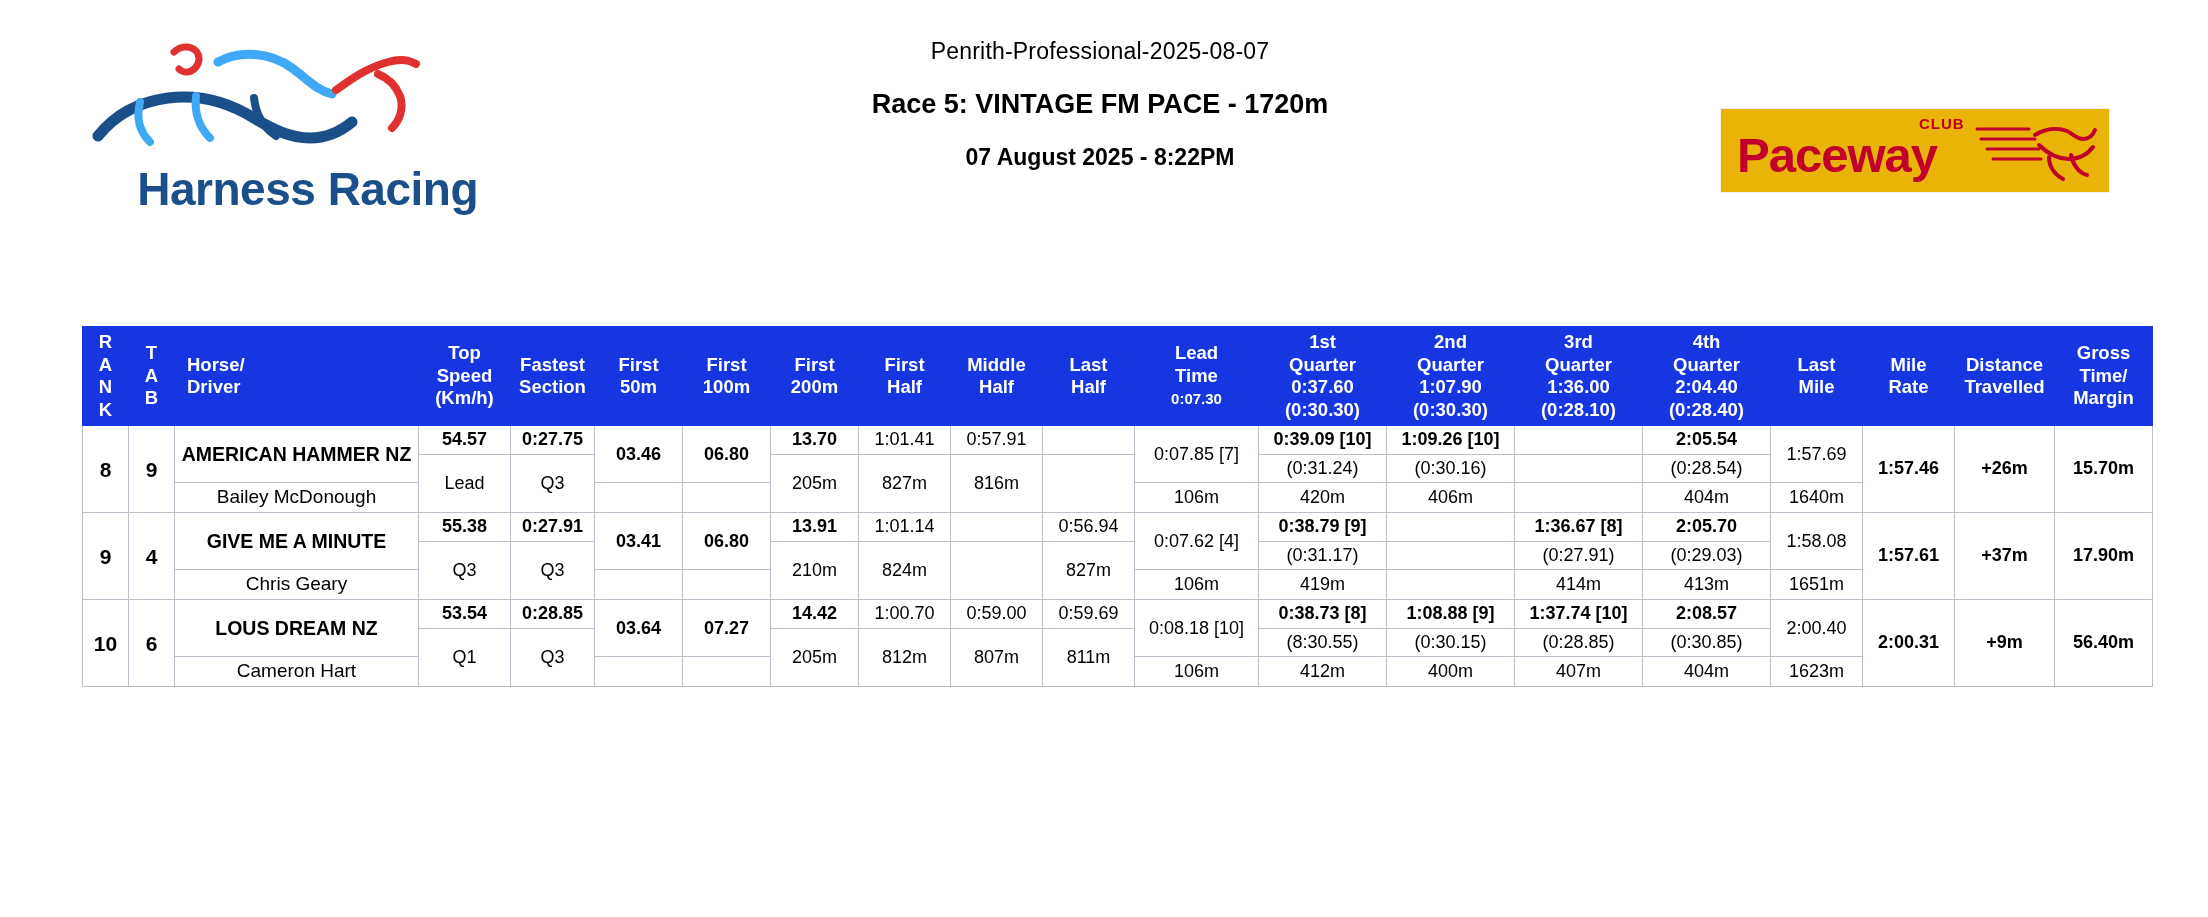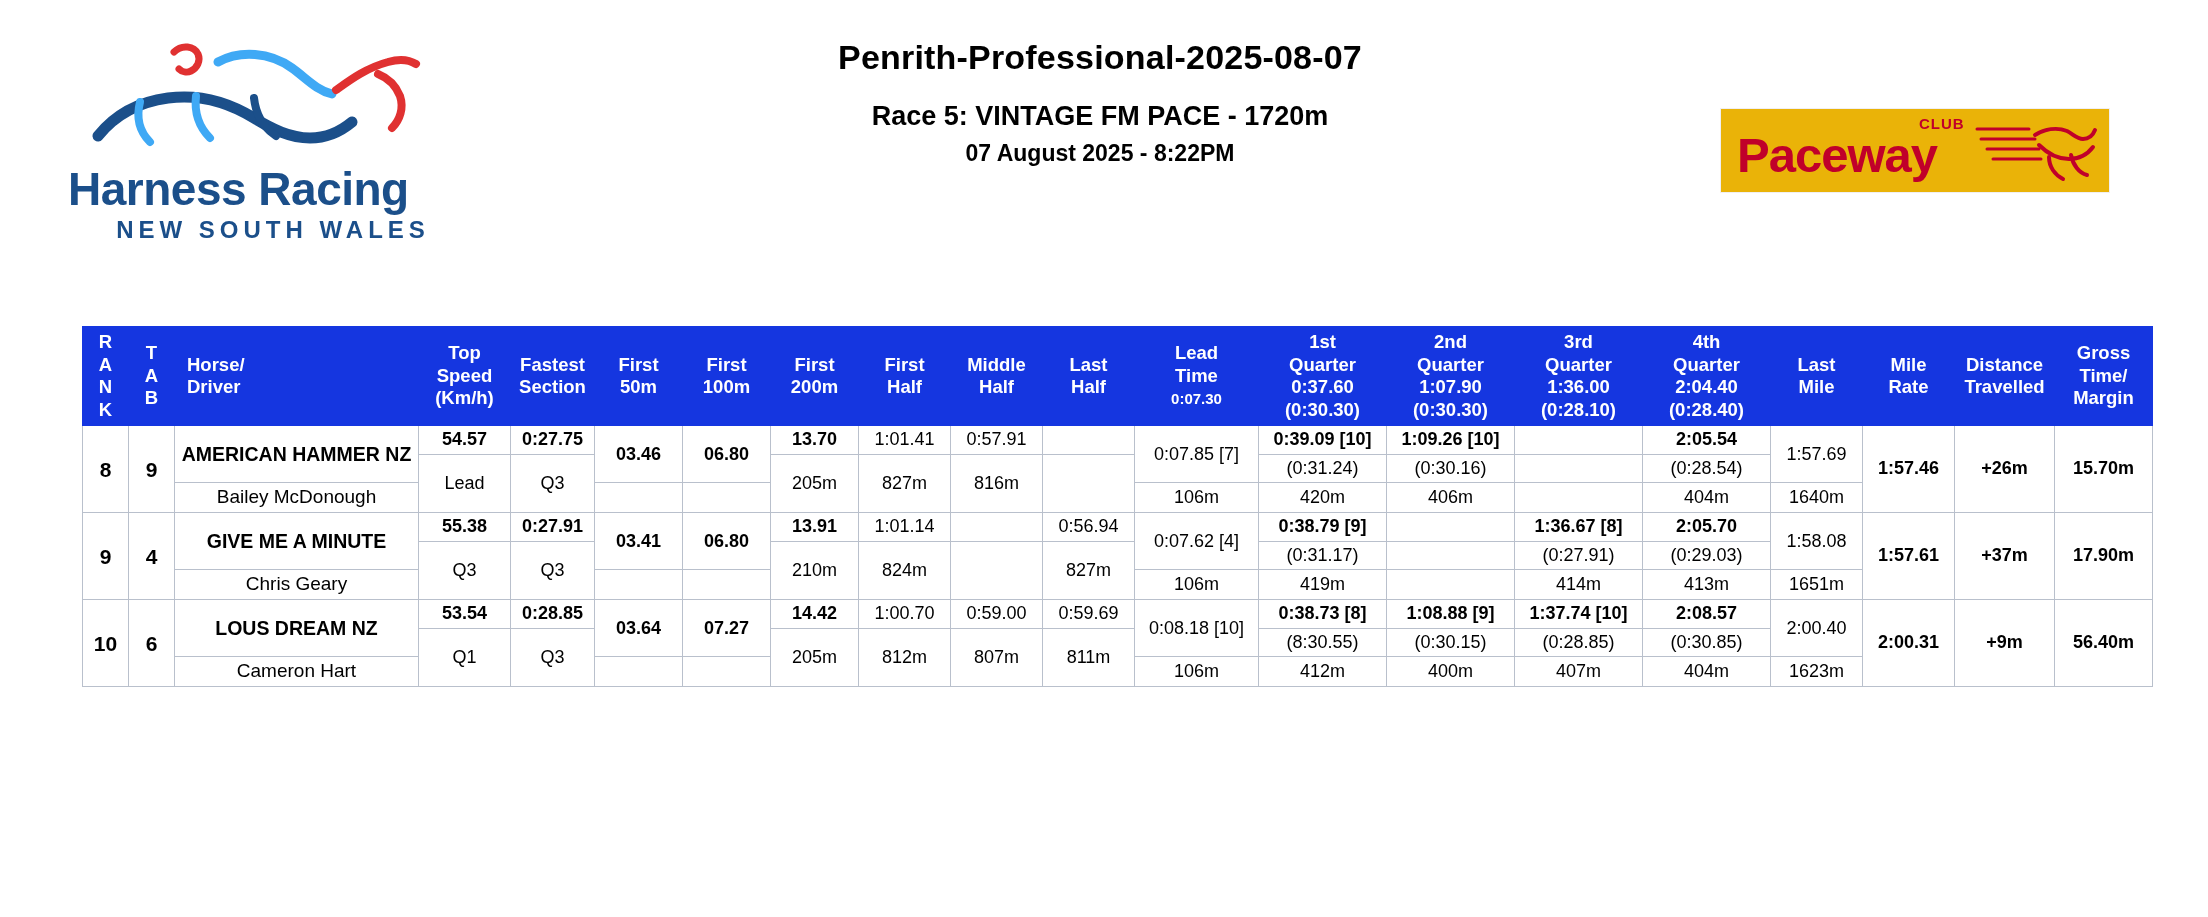"Penrith-Professional-2025-08-07" .title-main { font-size: 34px -> 23px; font-weight: bold -> normal }
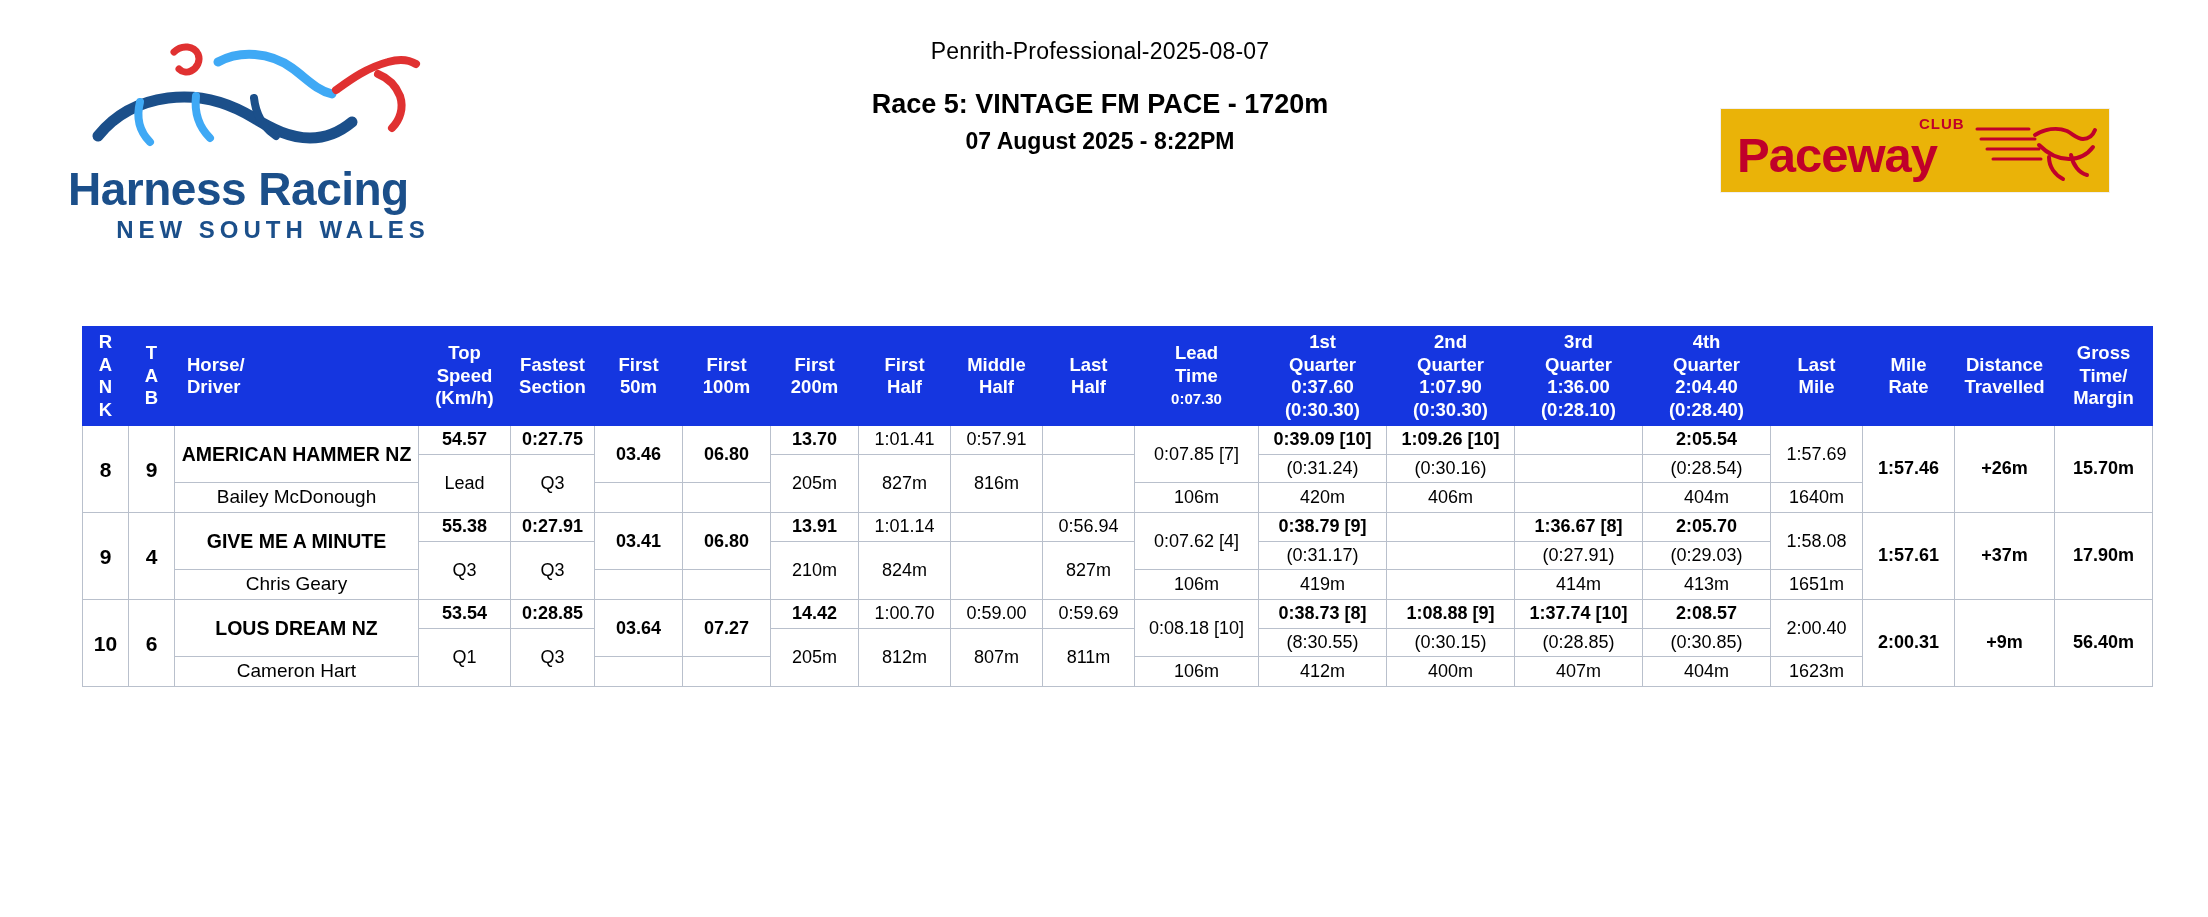"Race 5: VINTAGE FM PACE" .title-race { margin-bottom: 8px -> 24px }
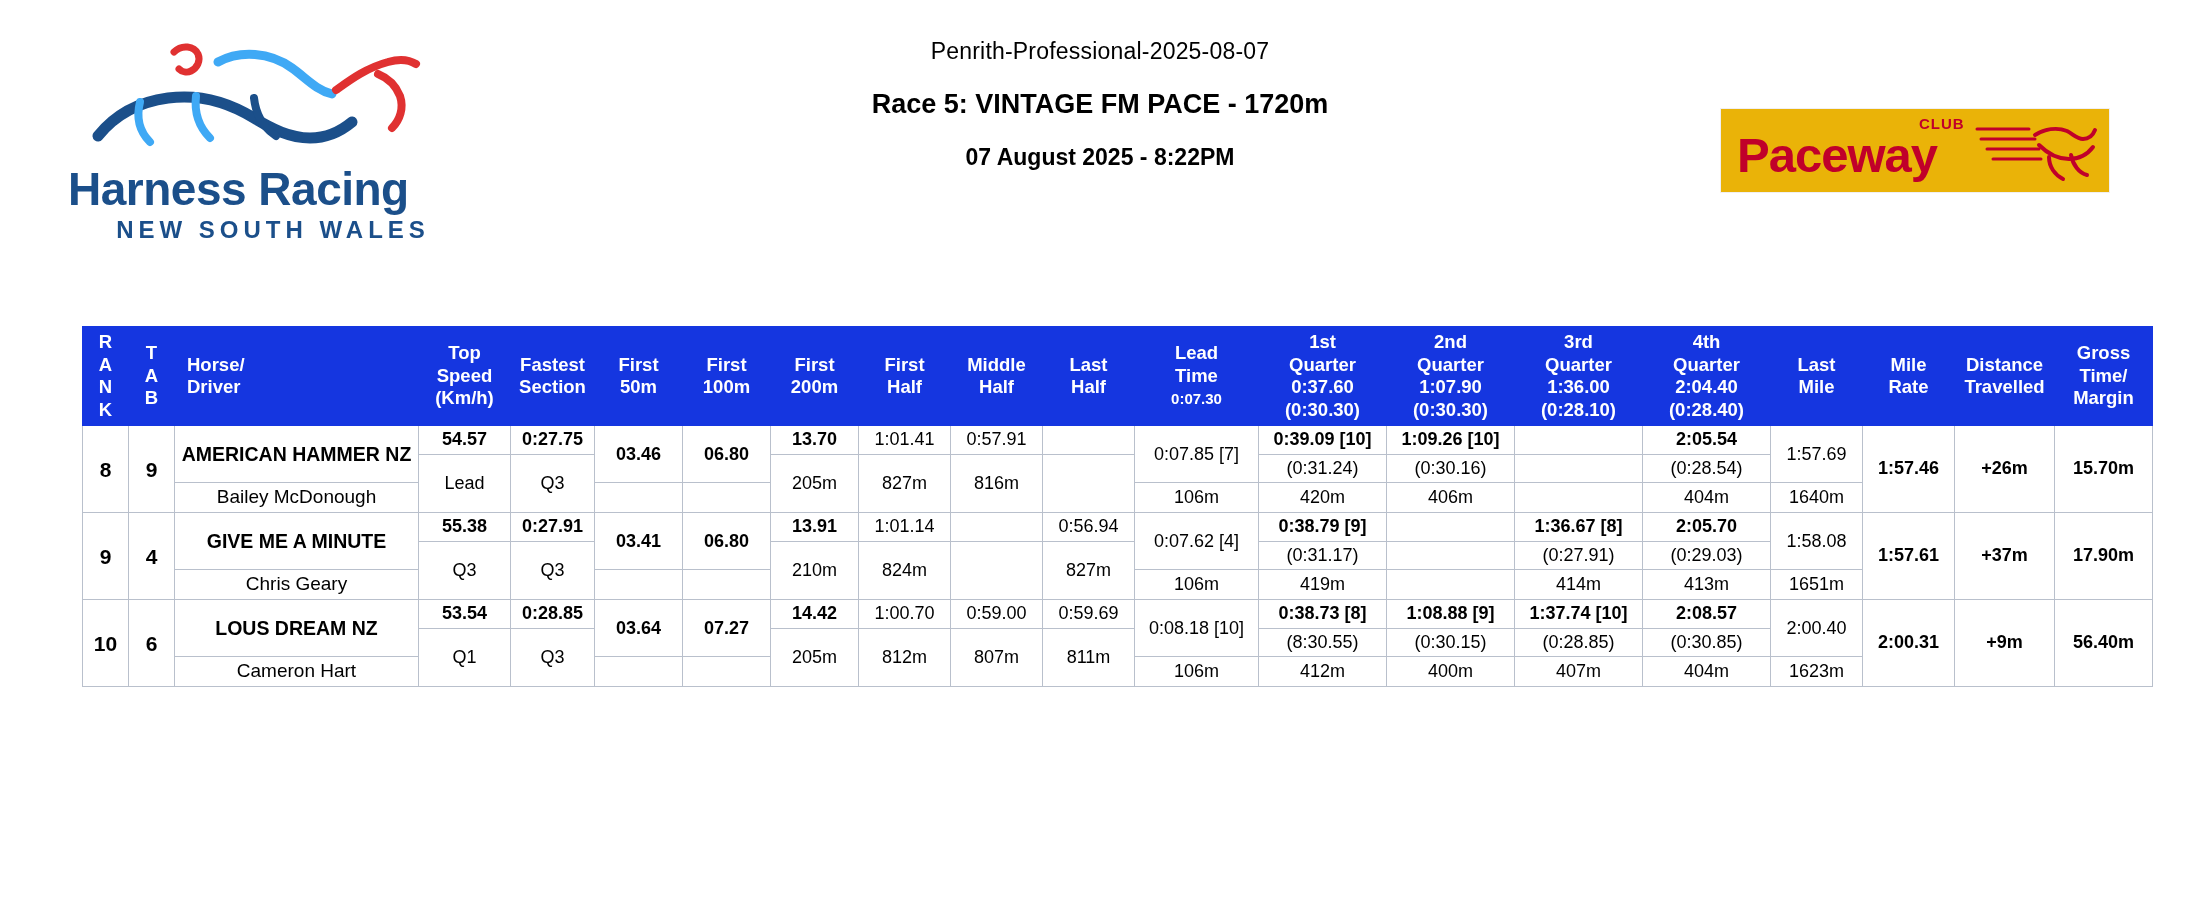"Harness Racing" .logo-left .hr-text { text-align: left -> right }
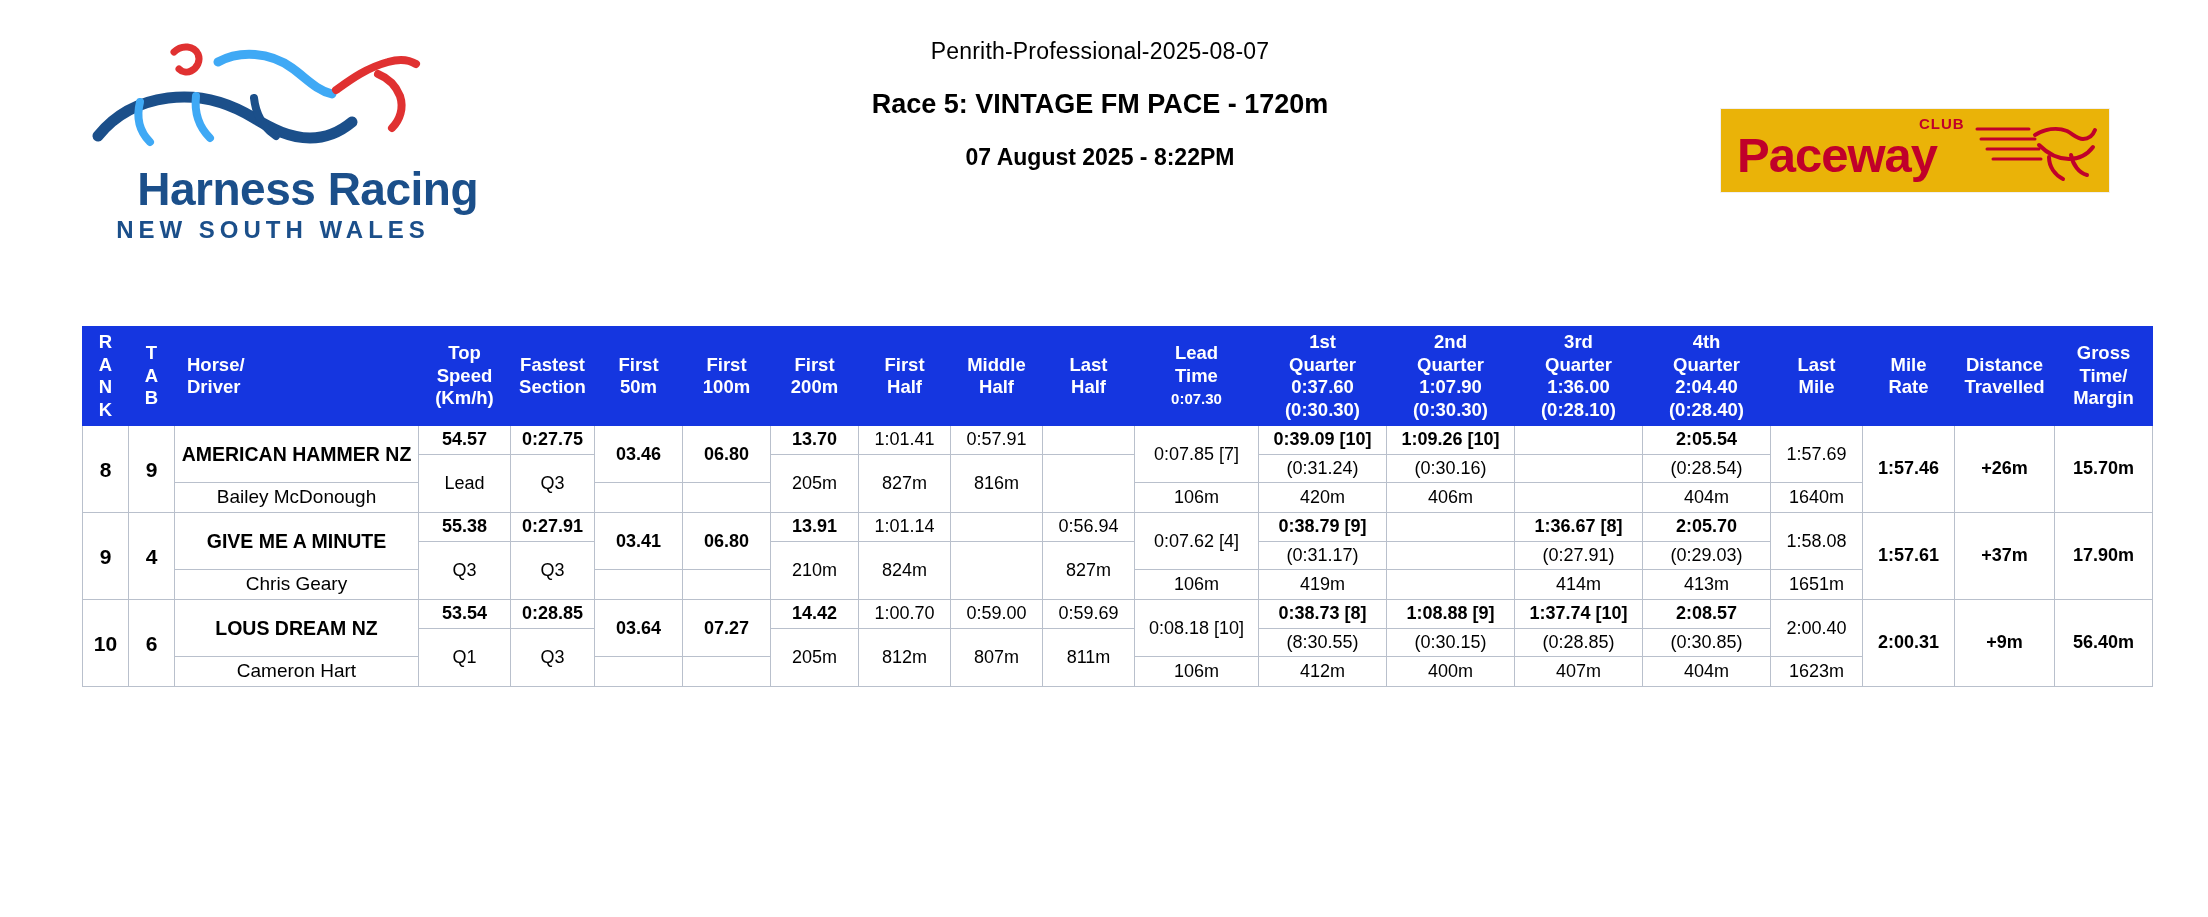"NEW SOUTH WALES" div.nsw-text { html: <div>NEW SOUTH WALES</div> -> none }
